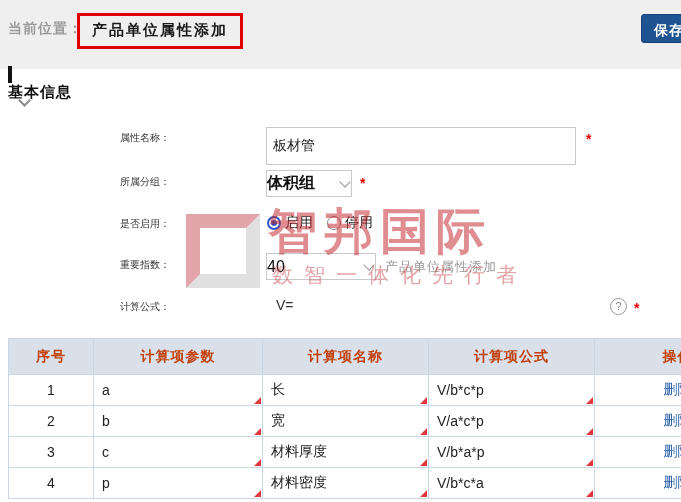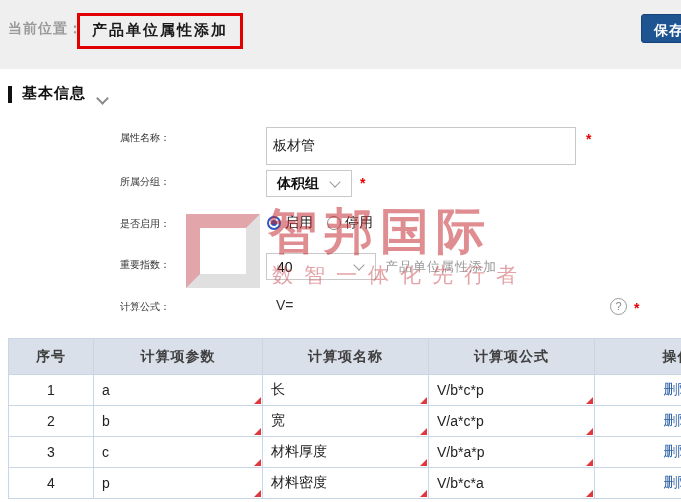"基本信息" .section-hd { align-items: flex-end -> flex-start; flex-direction: none -> column; top: 84px -> 66px }
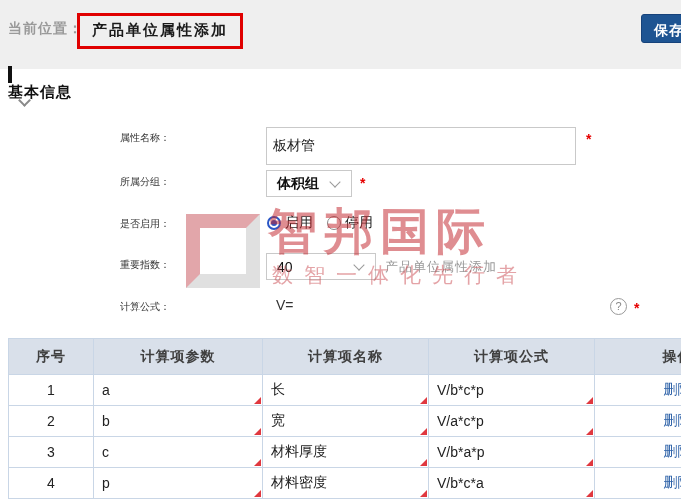"体积组" .selbox { font-size: 14px -> 16px; padding: 0 10px -> 0 0 }
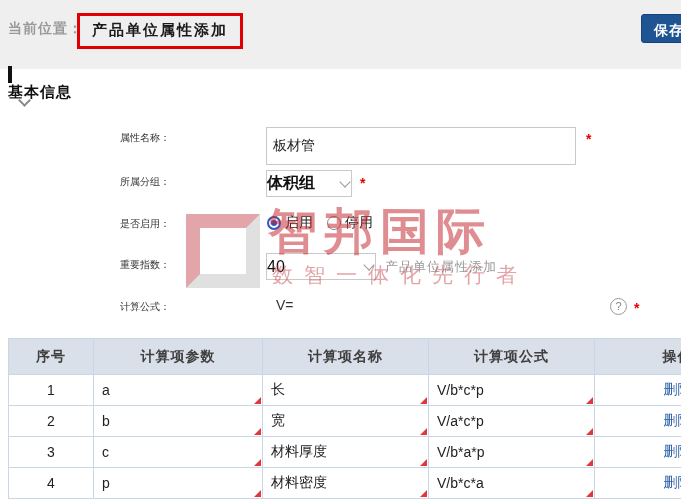"序号" table.grid th { color: #404040 -> #c2410c }
